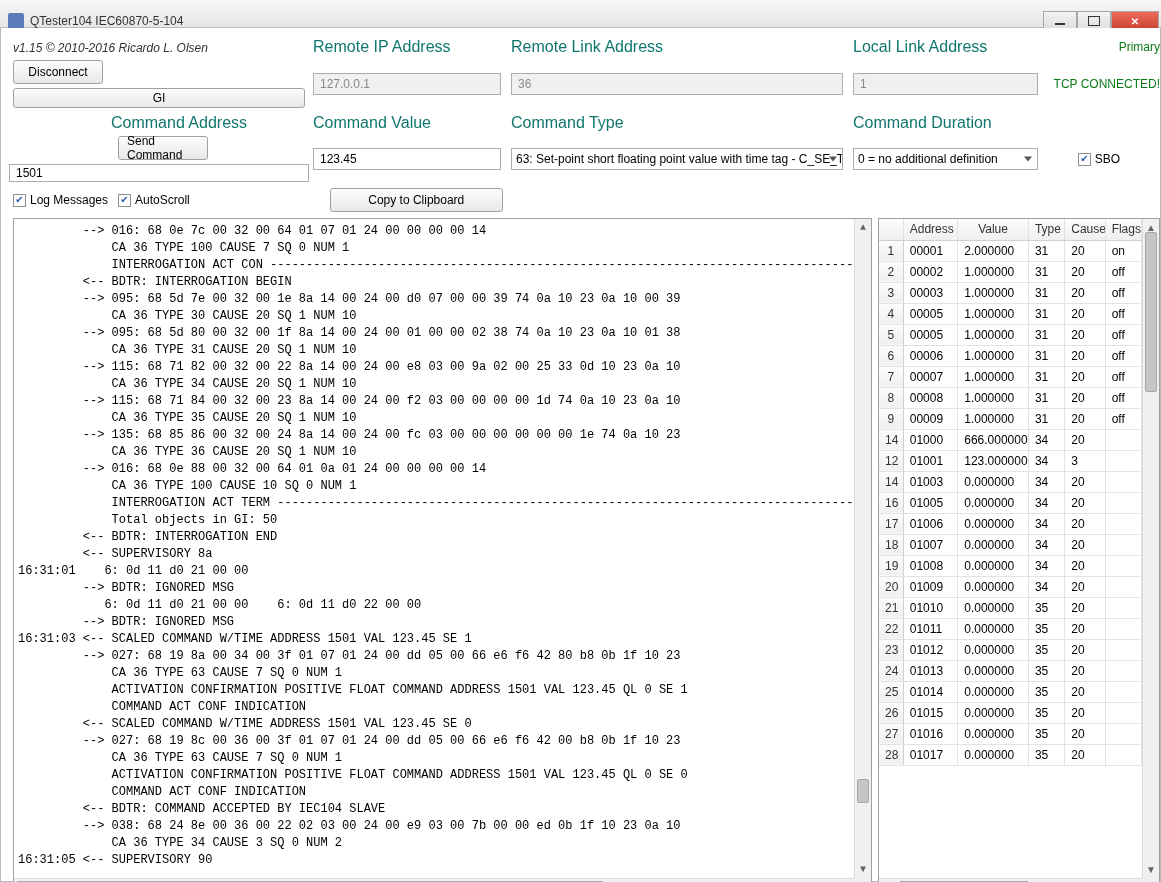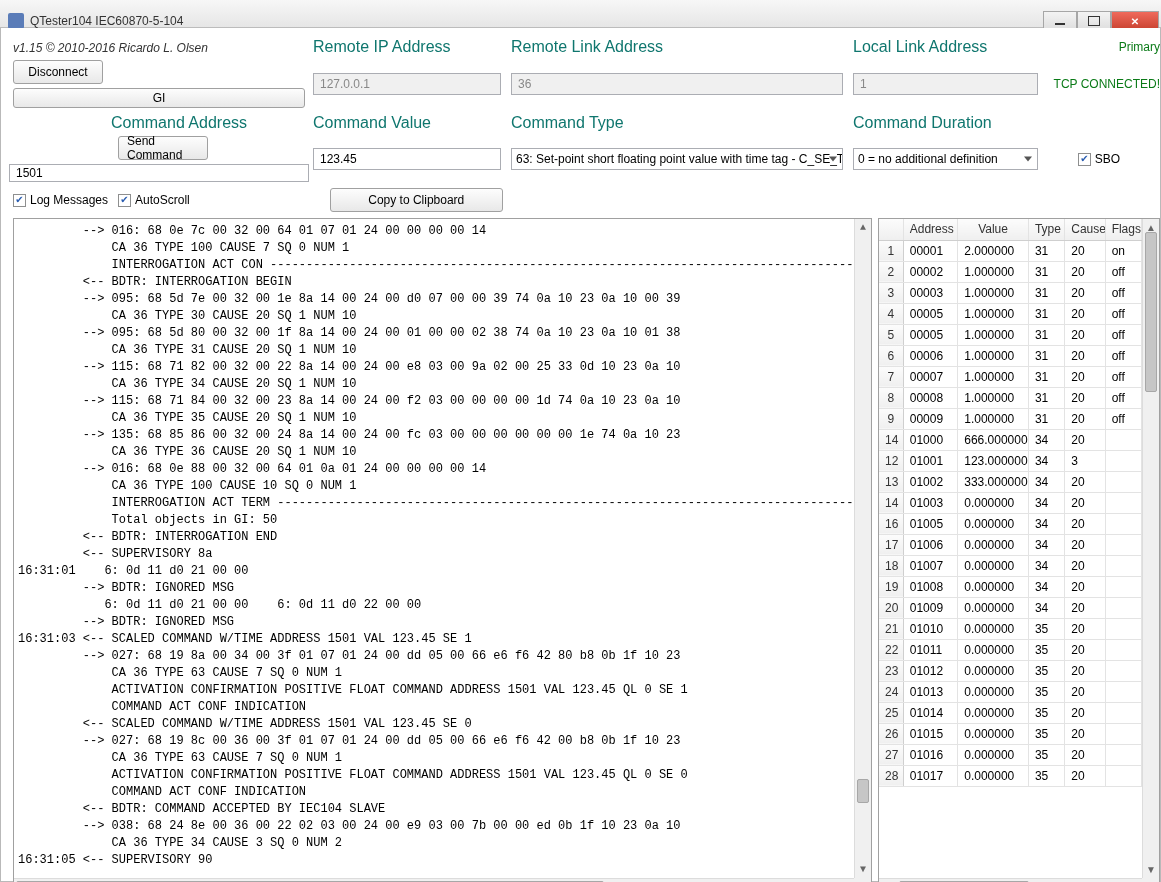"13" tr { html: <tr> <td>13</td> <td>01002</td> <td>333.000000</td> <td>34</td> <td>20</td> <td></td> </tr> -> none }
